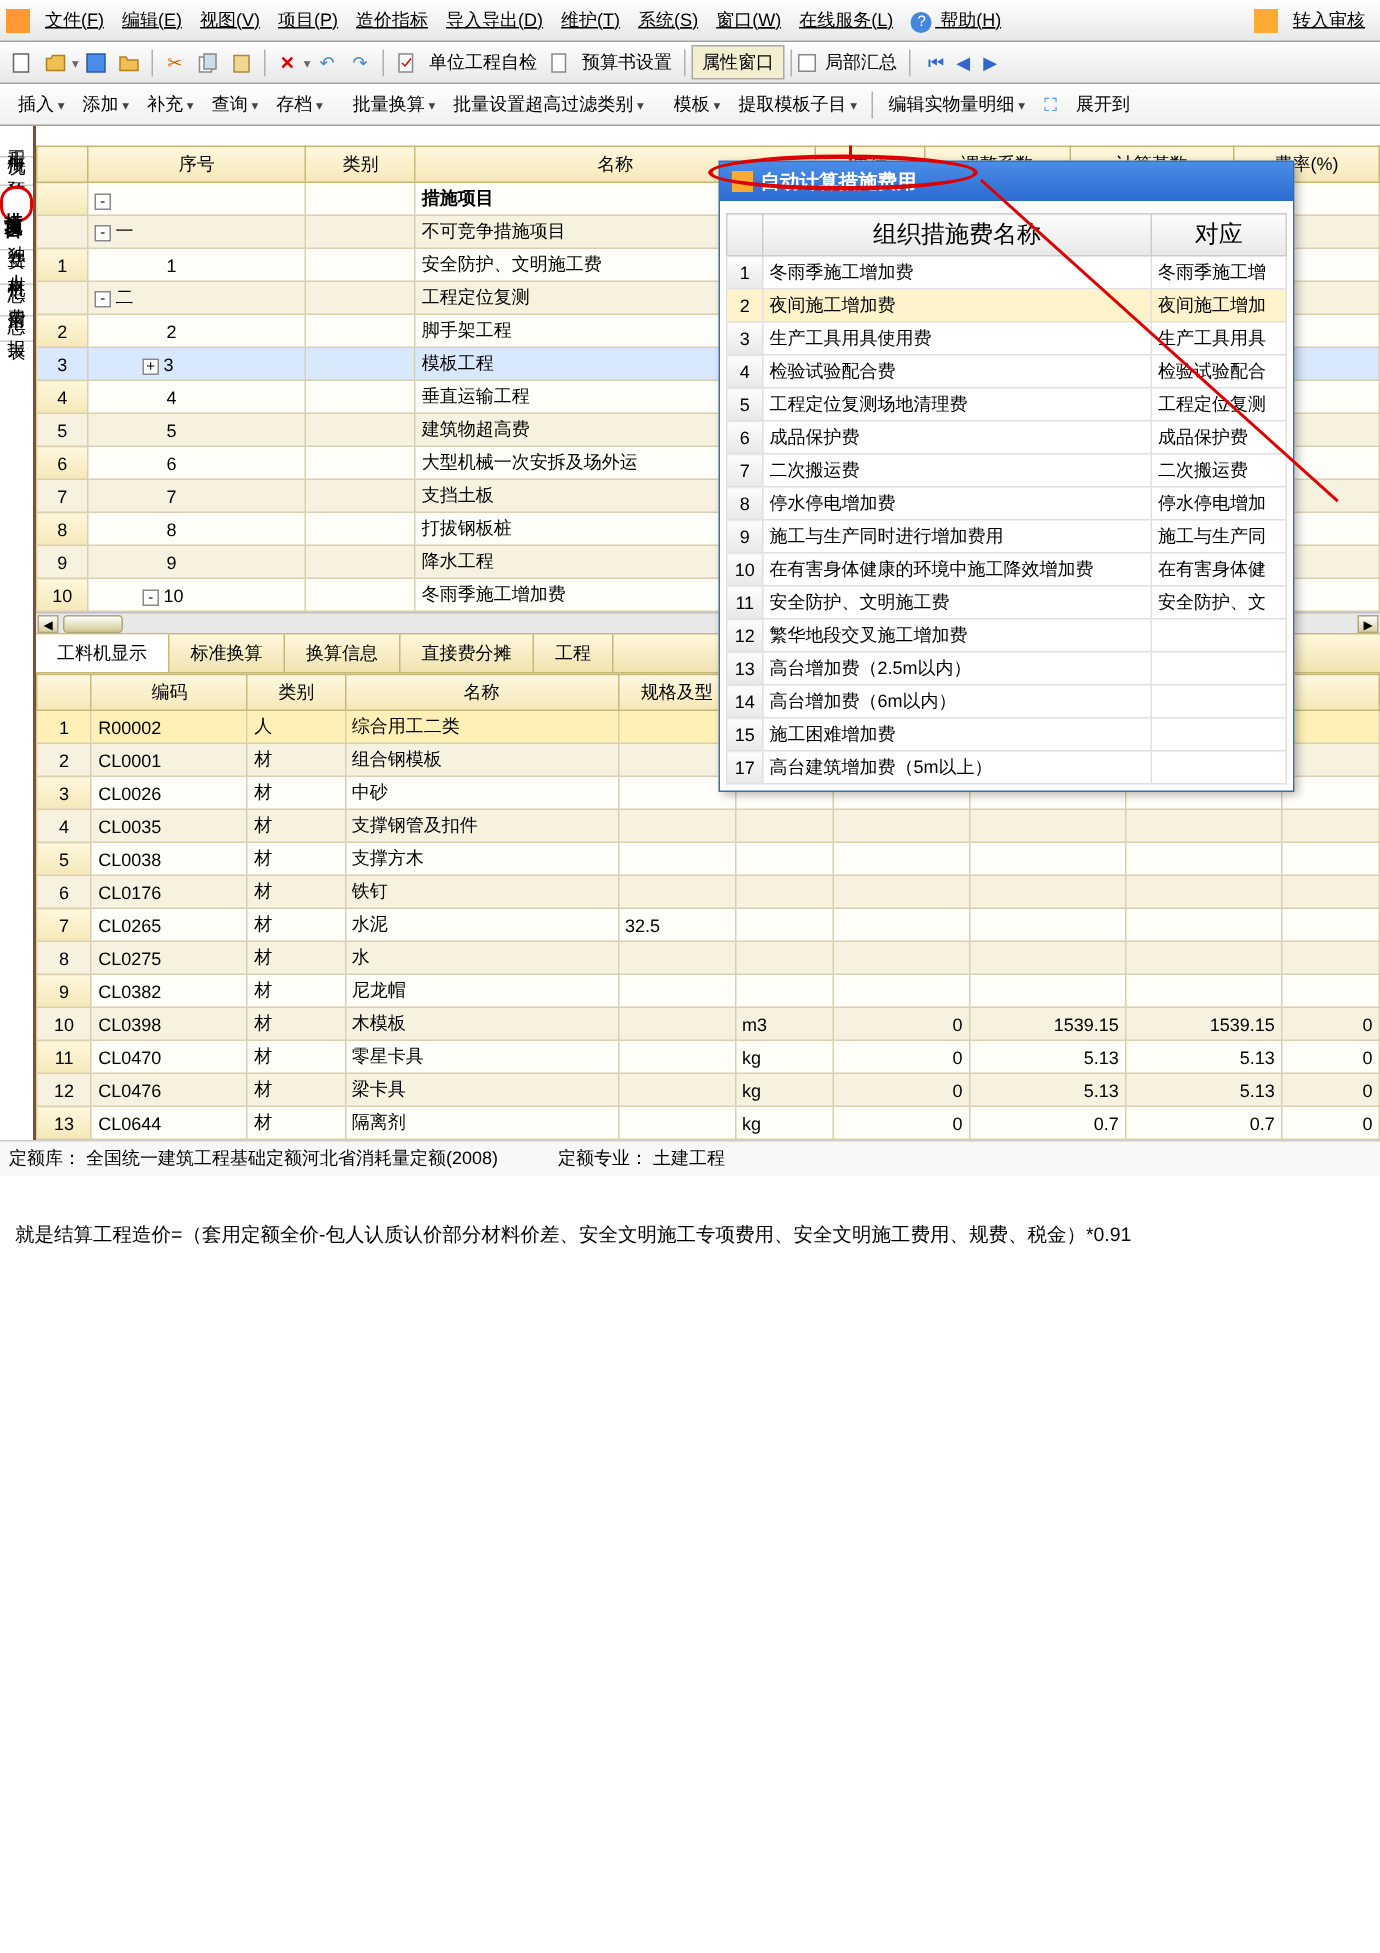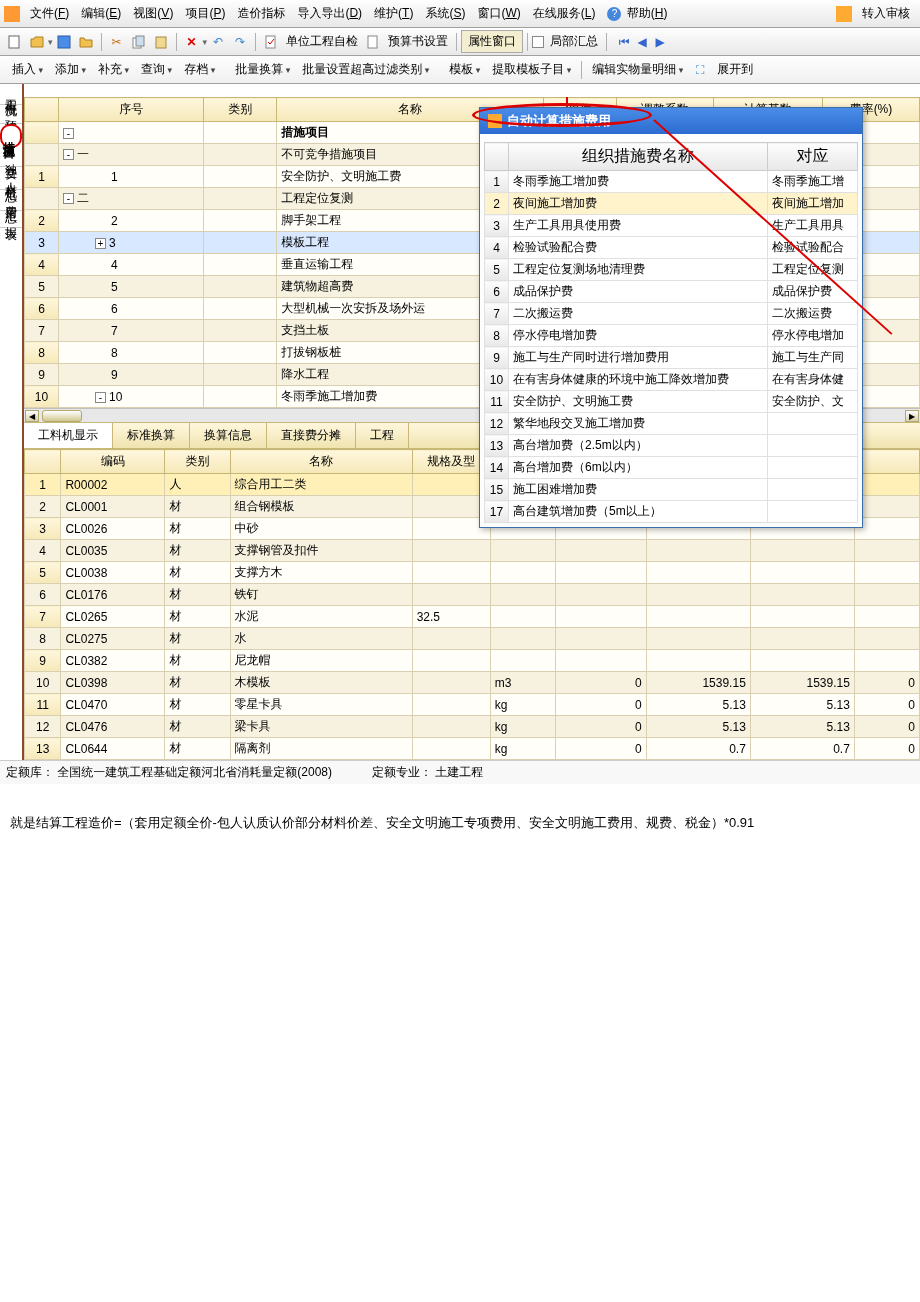"文件(F) 编辑(E) 视图(V) 项目(P) 造价指标" .menubar { text-decoration: none -> underline }
